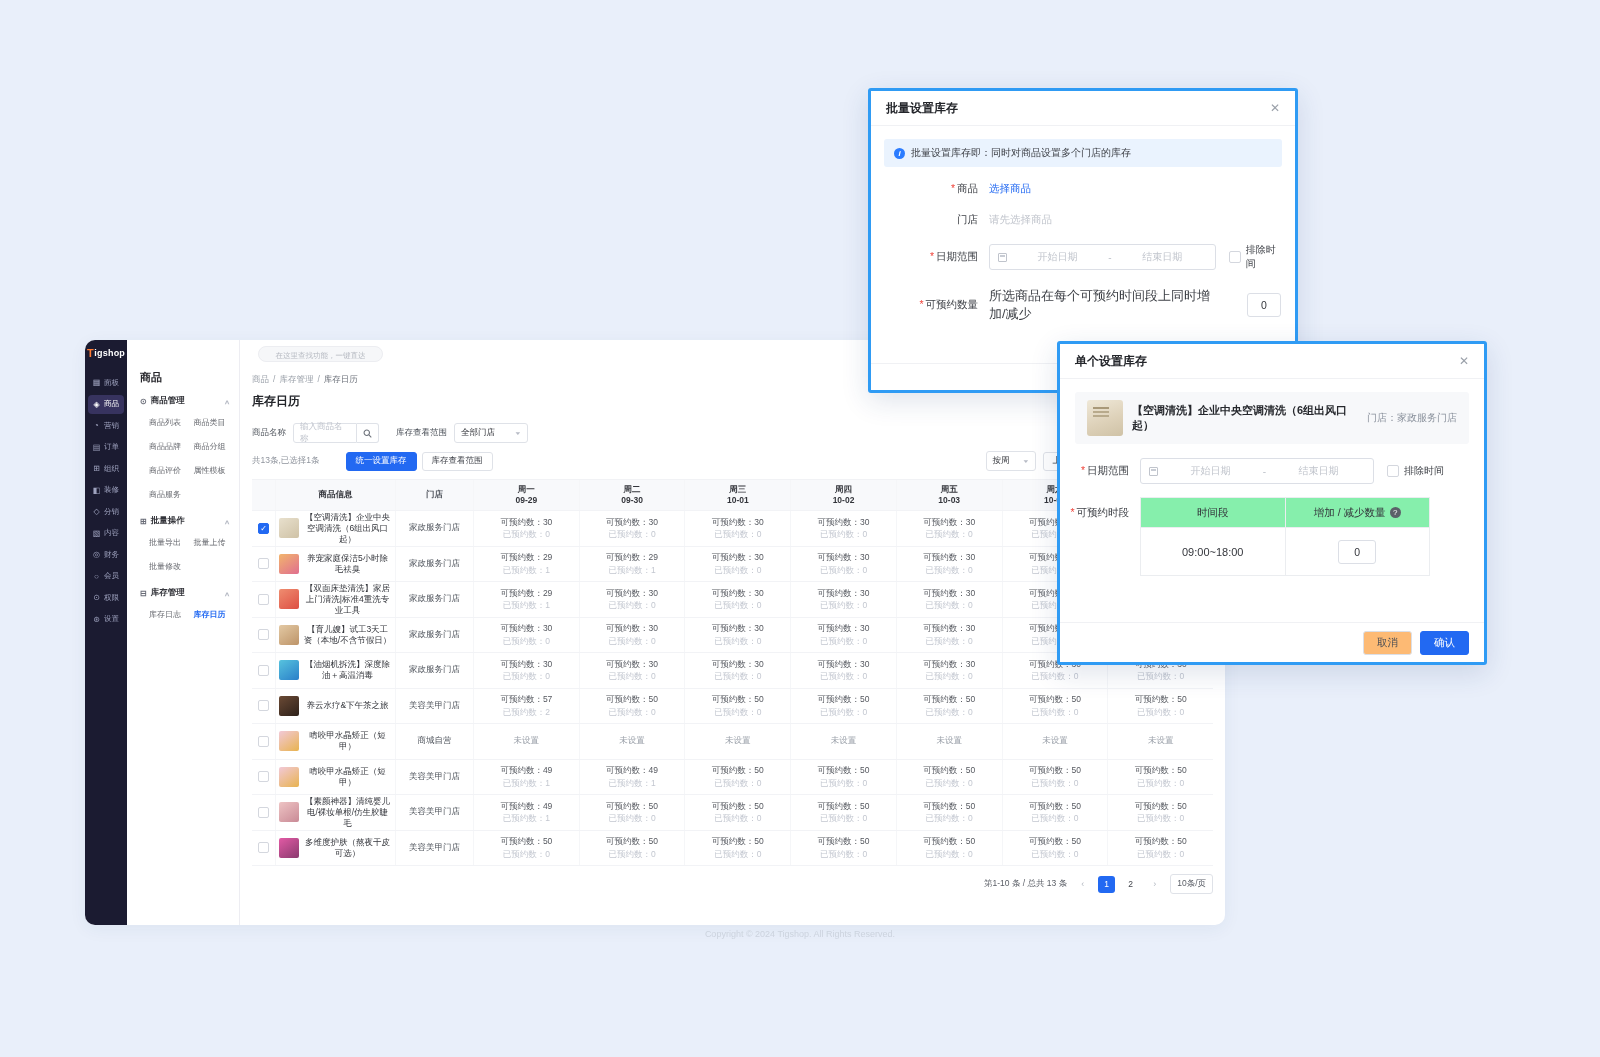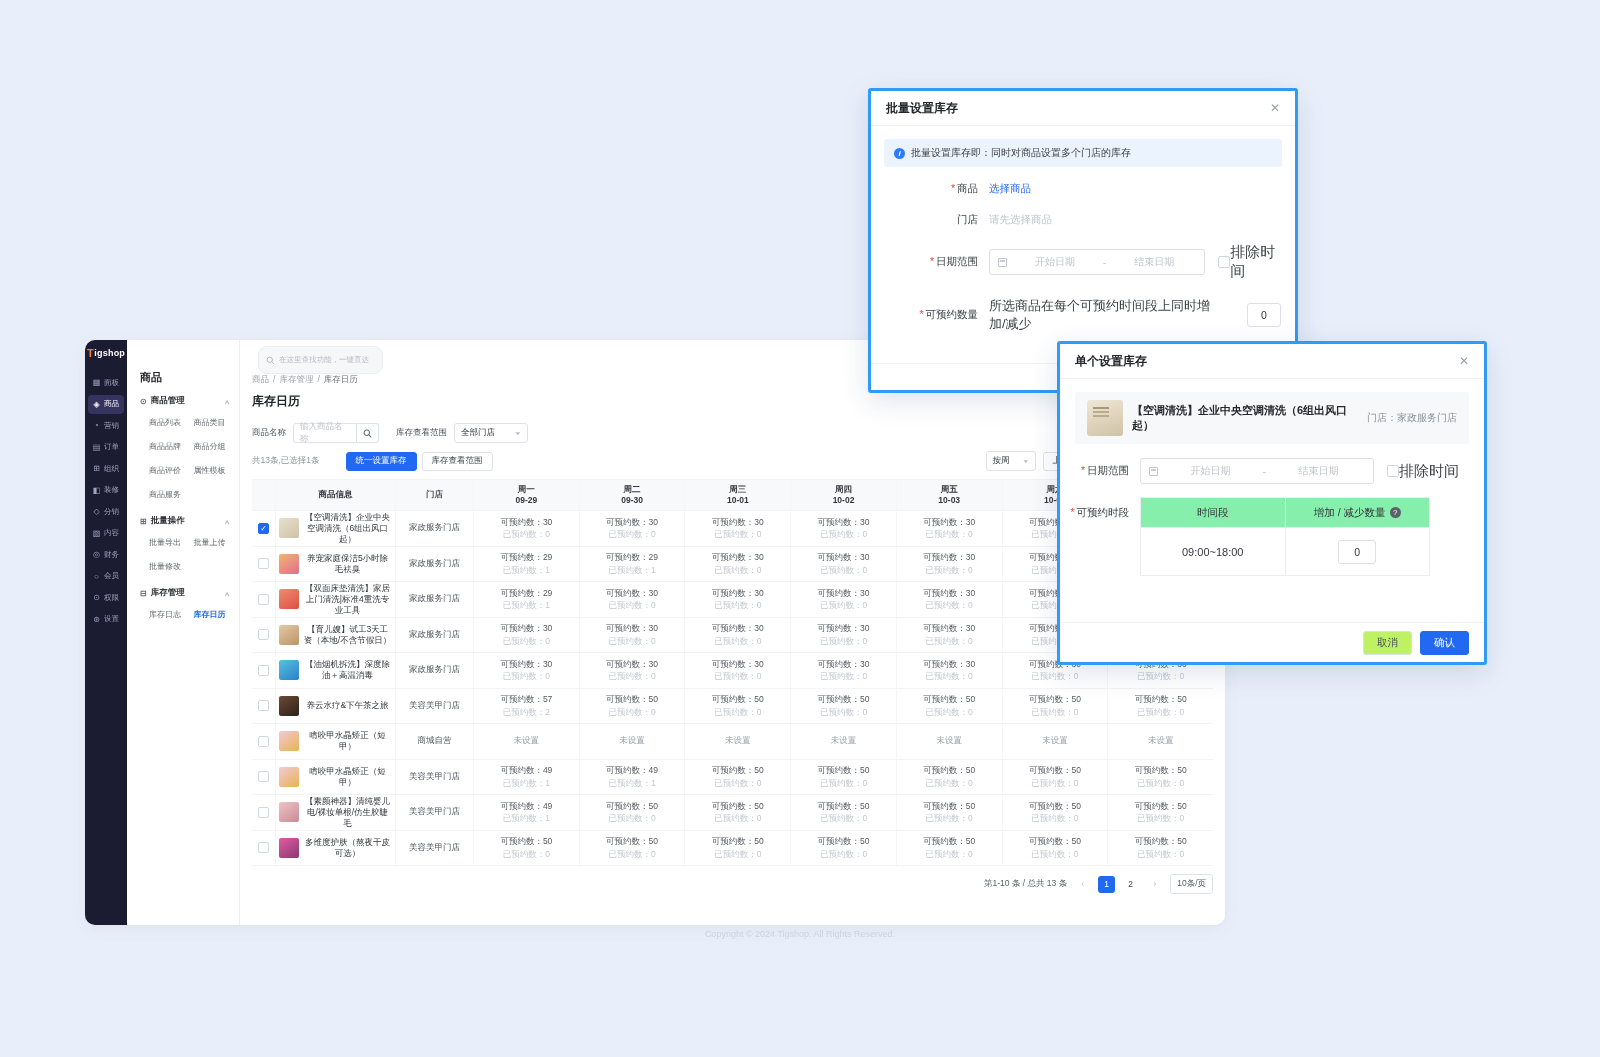"排除时间" .exclude { font-size: 15px -> 10px; gap: none -> 5px }
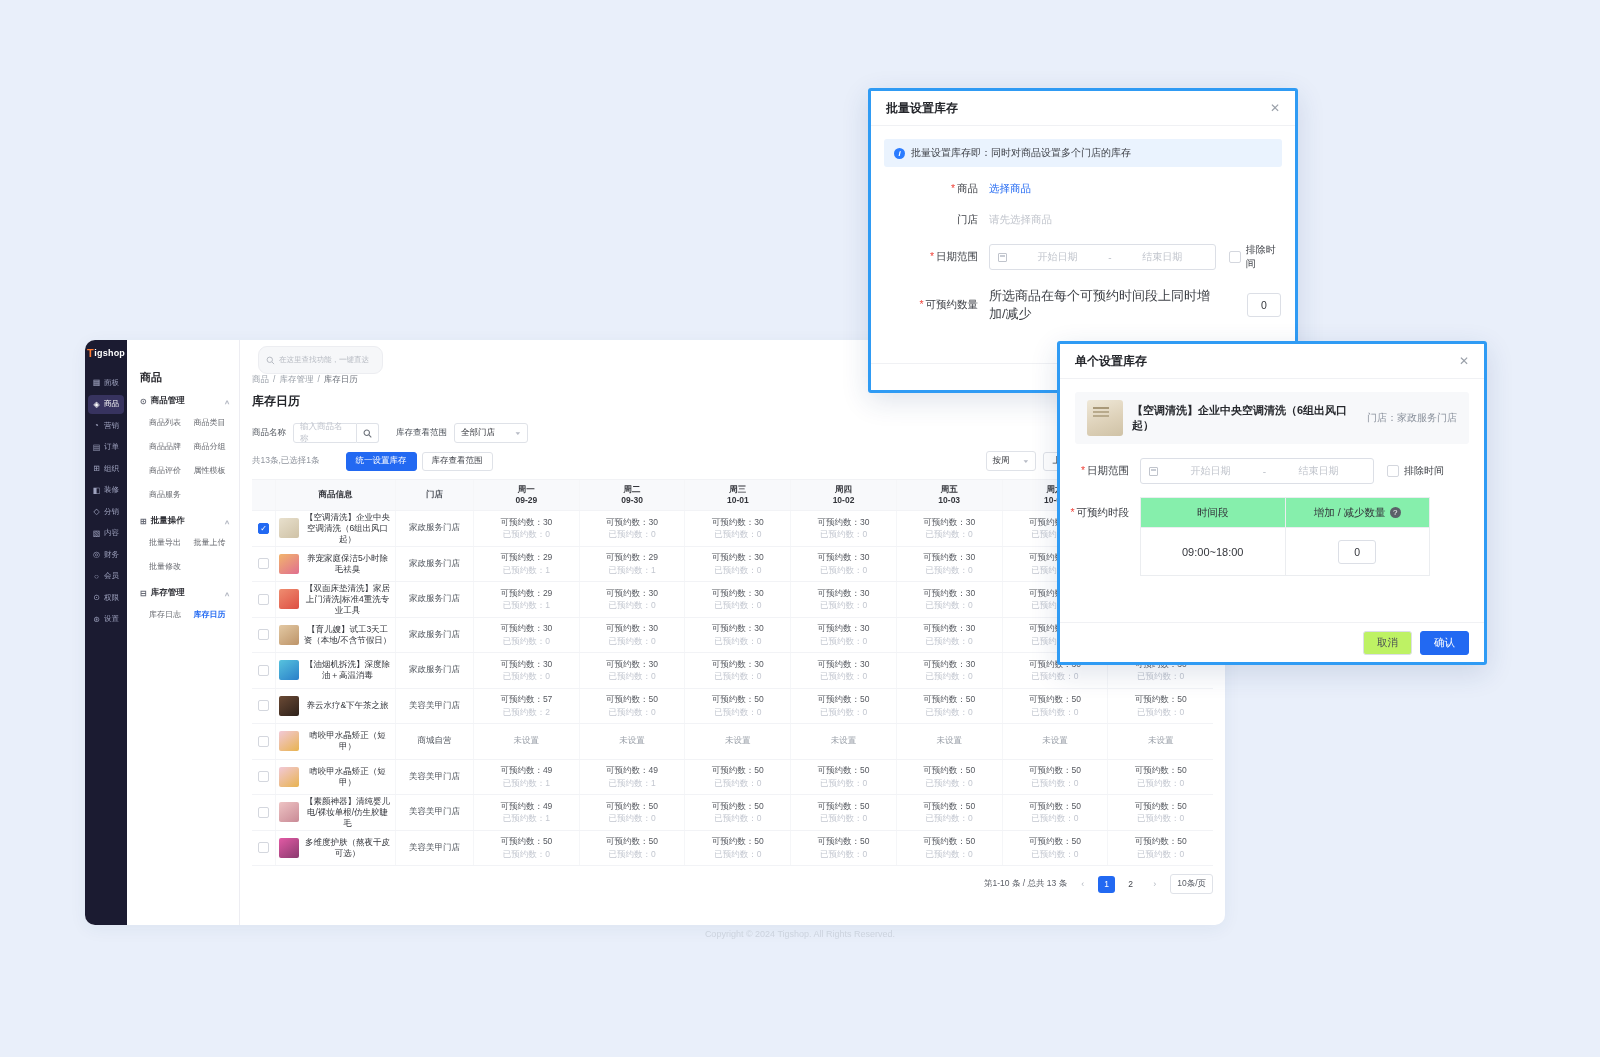"在这里查找功能，一键直达" .searchbar { flex-direction: none -> column; height: 28px -> 16px }
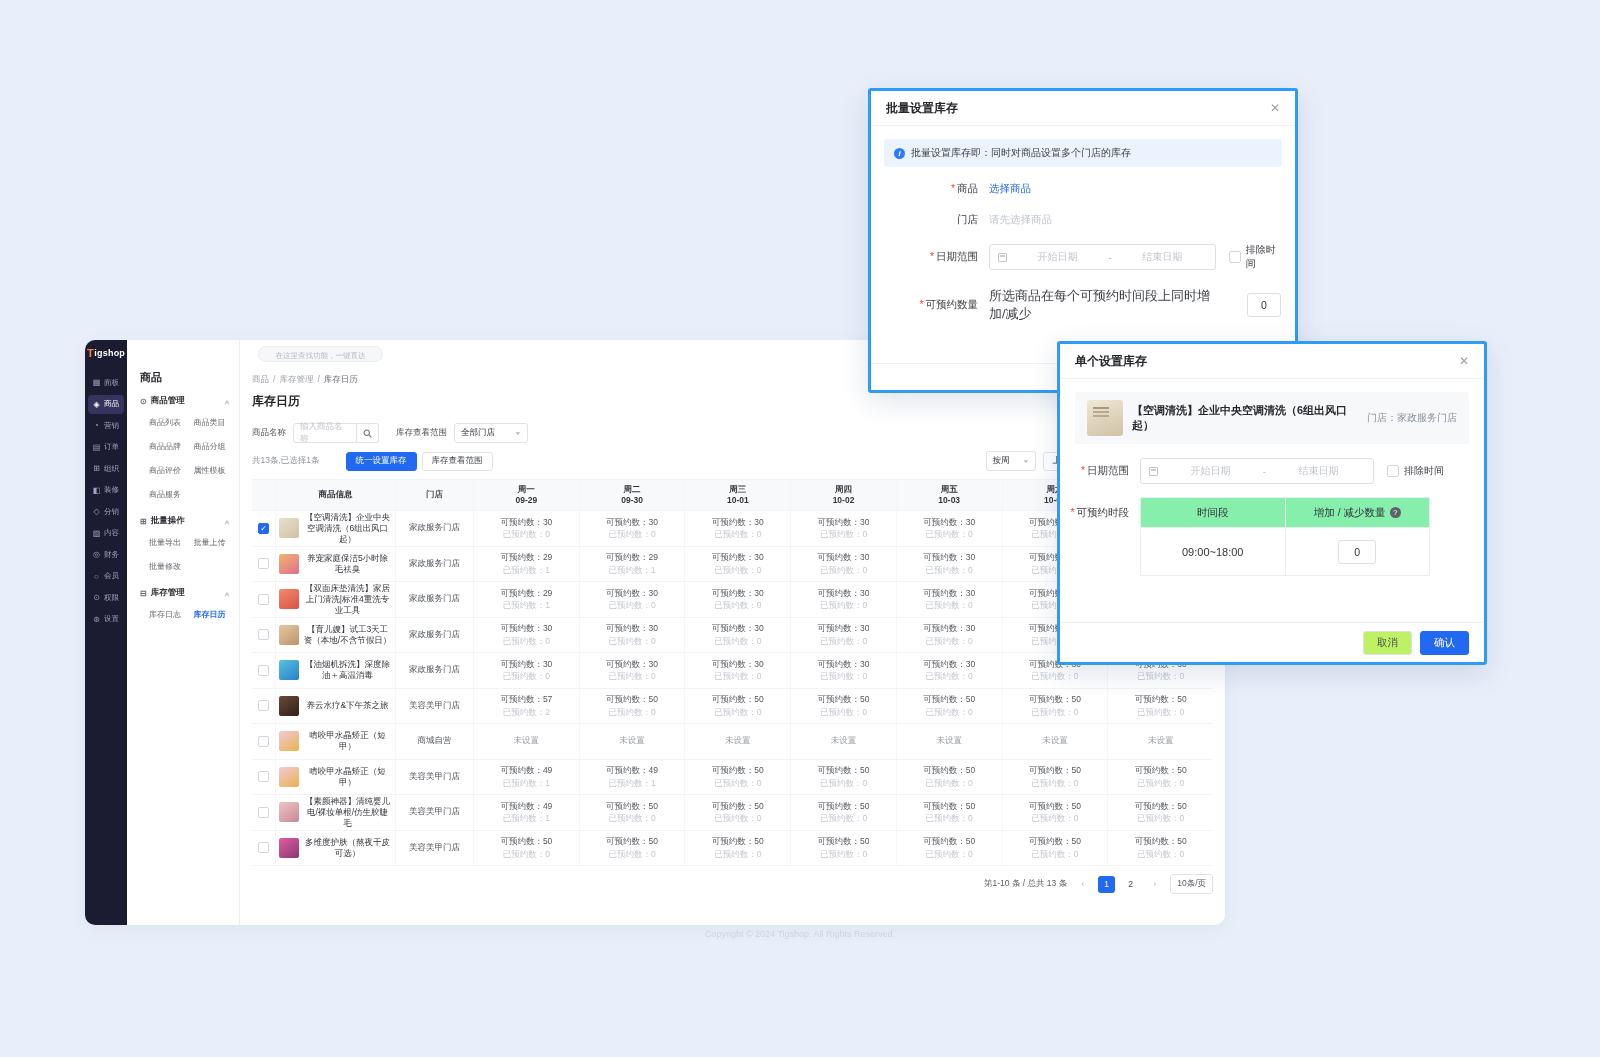"取消" .btn-lg { background: #bef264 -> #fdba74 }
